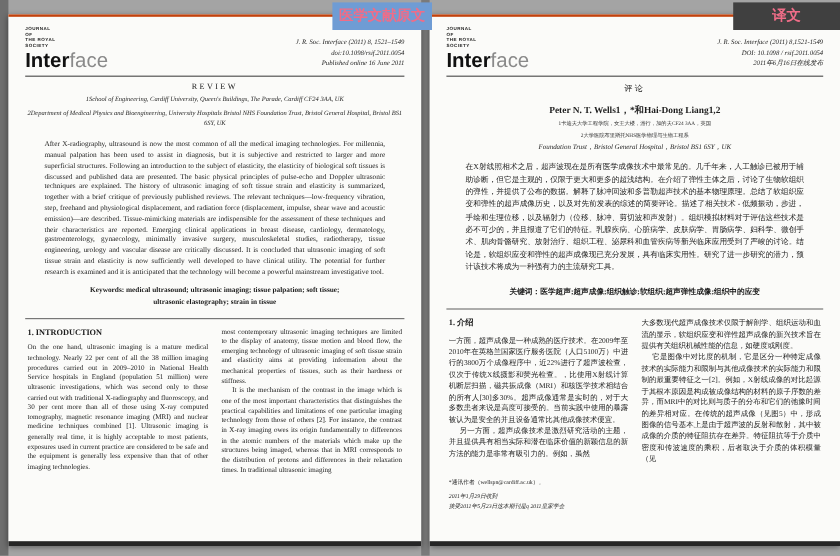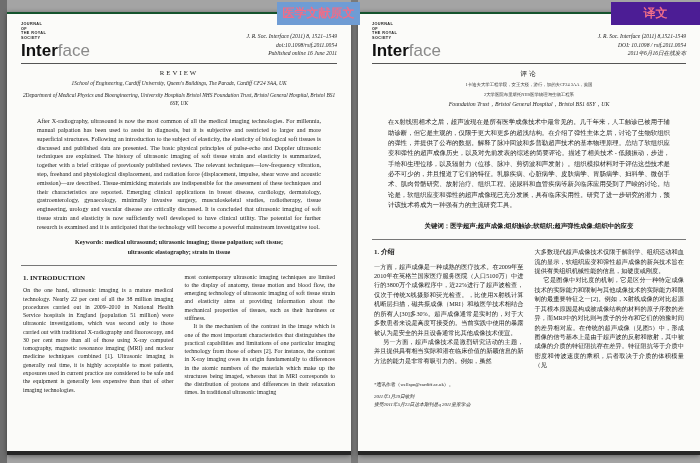"译文" .badge.trans { background: #4c1d95 -> #404040 }
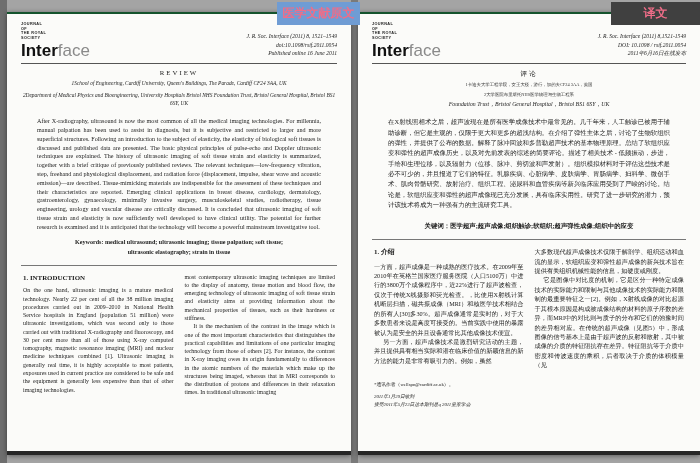"Interface" .page { border-top: 2px solid #14532d -> 2px solid #c2410c }
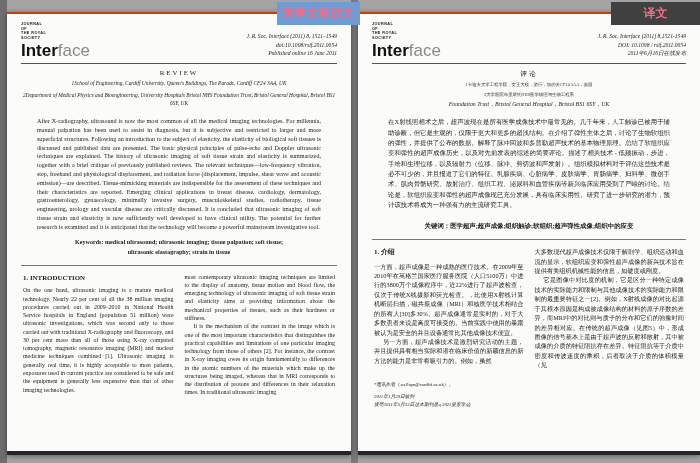"Peter N. T. Wells1，*和Hai-Dong Liang1,2" div.authors { html: none -> <div>Peter N. T. Wells1，*和Hai-Dong Liang1,2</div> }
